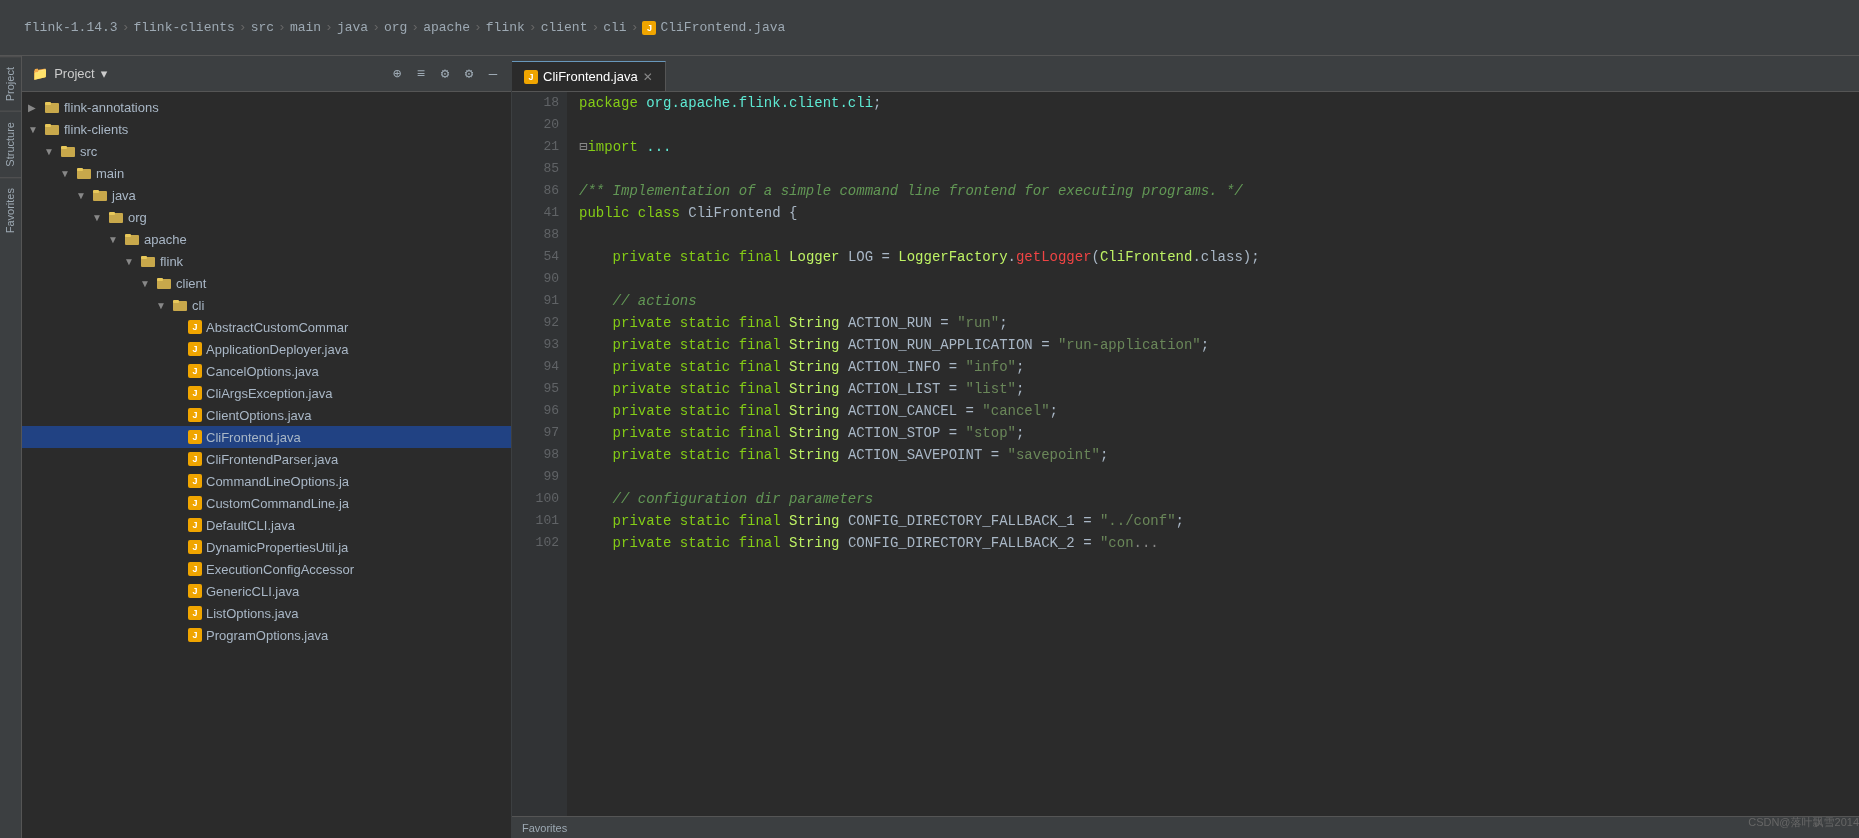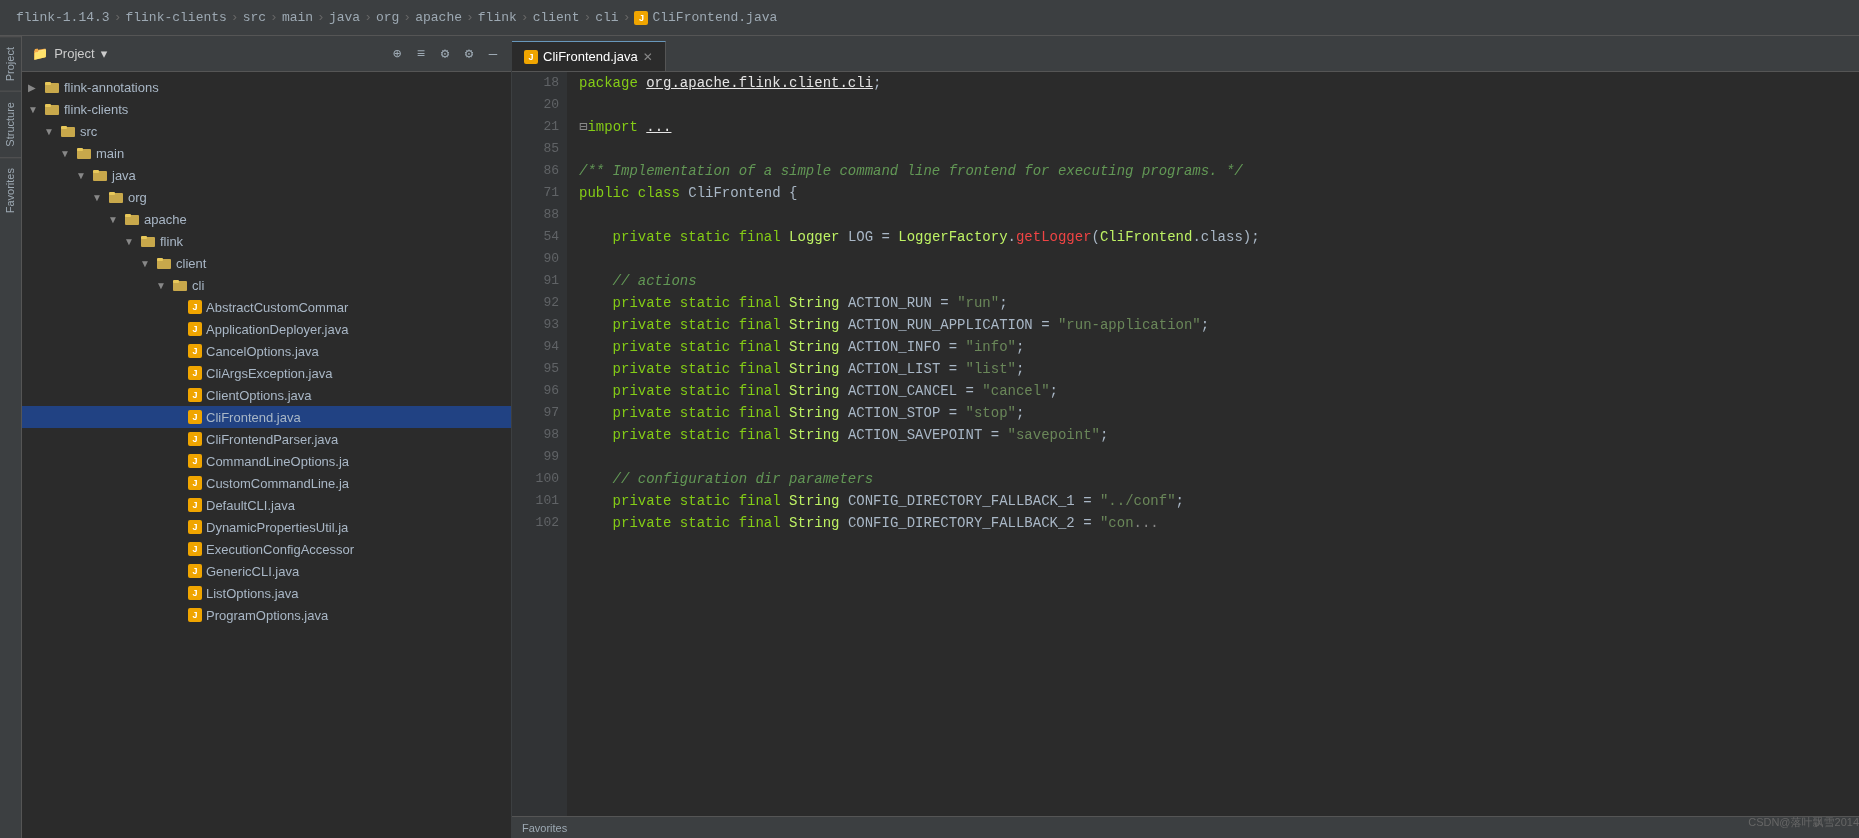"flink-1.14.3" .top-bar { height: 36px -> 56px; padding: 0 16px -> 0 24px }
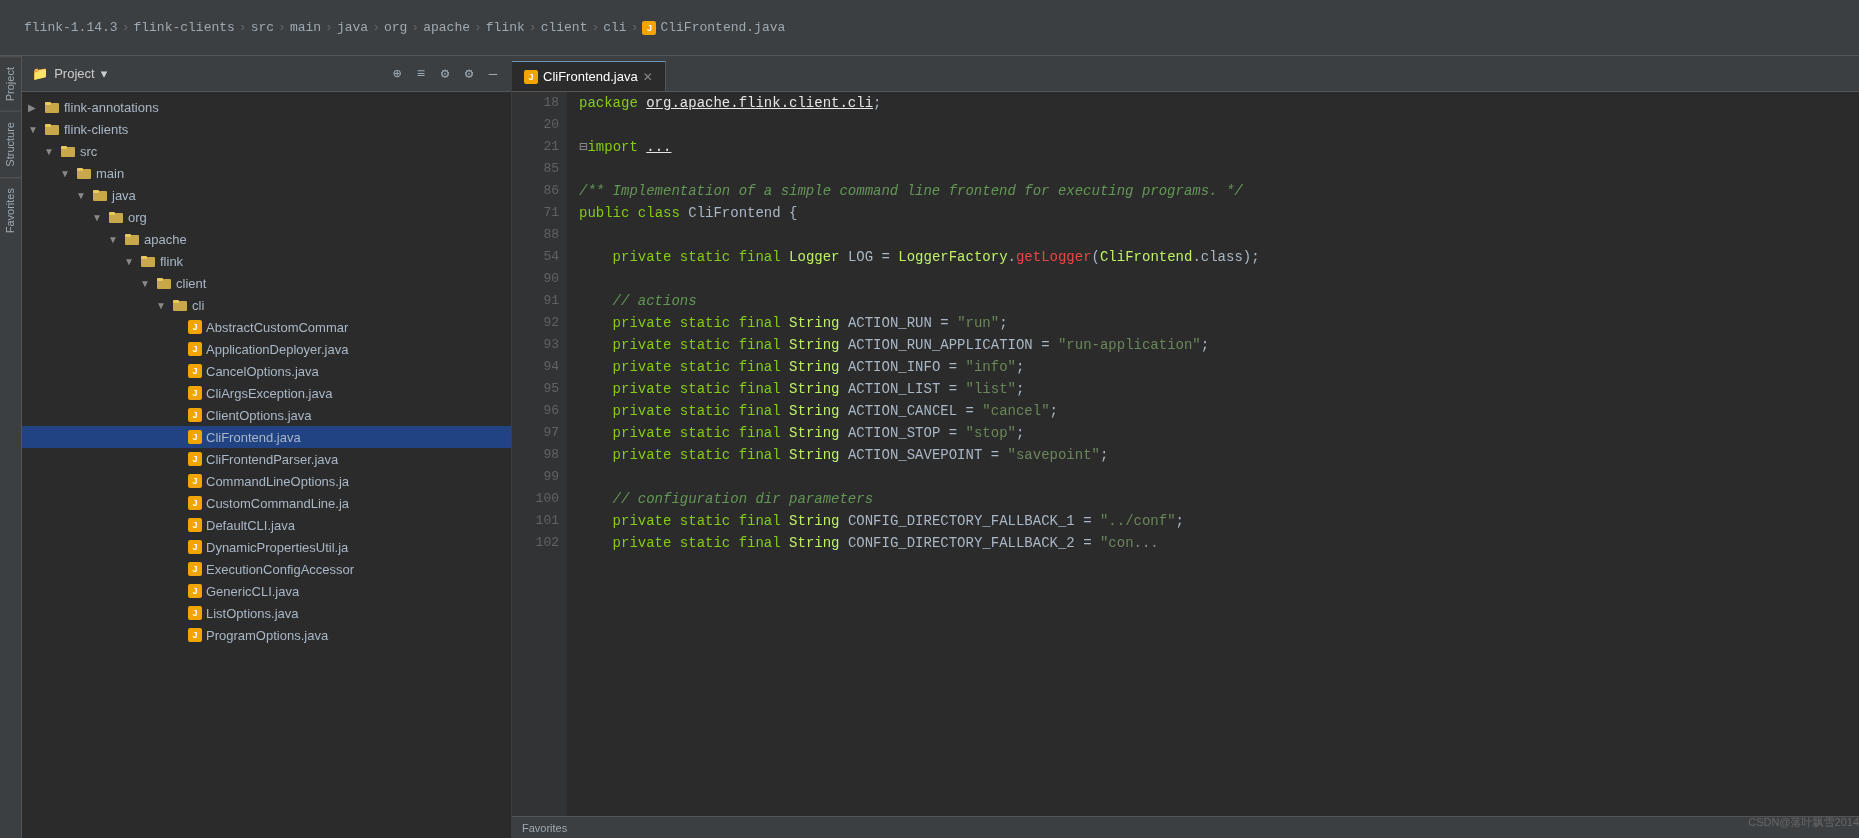"org.apache.flink.client.cli" .pkg { color: #e5e5e5 -> #5eead4; text-decoration: underline -> none }
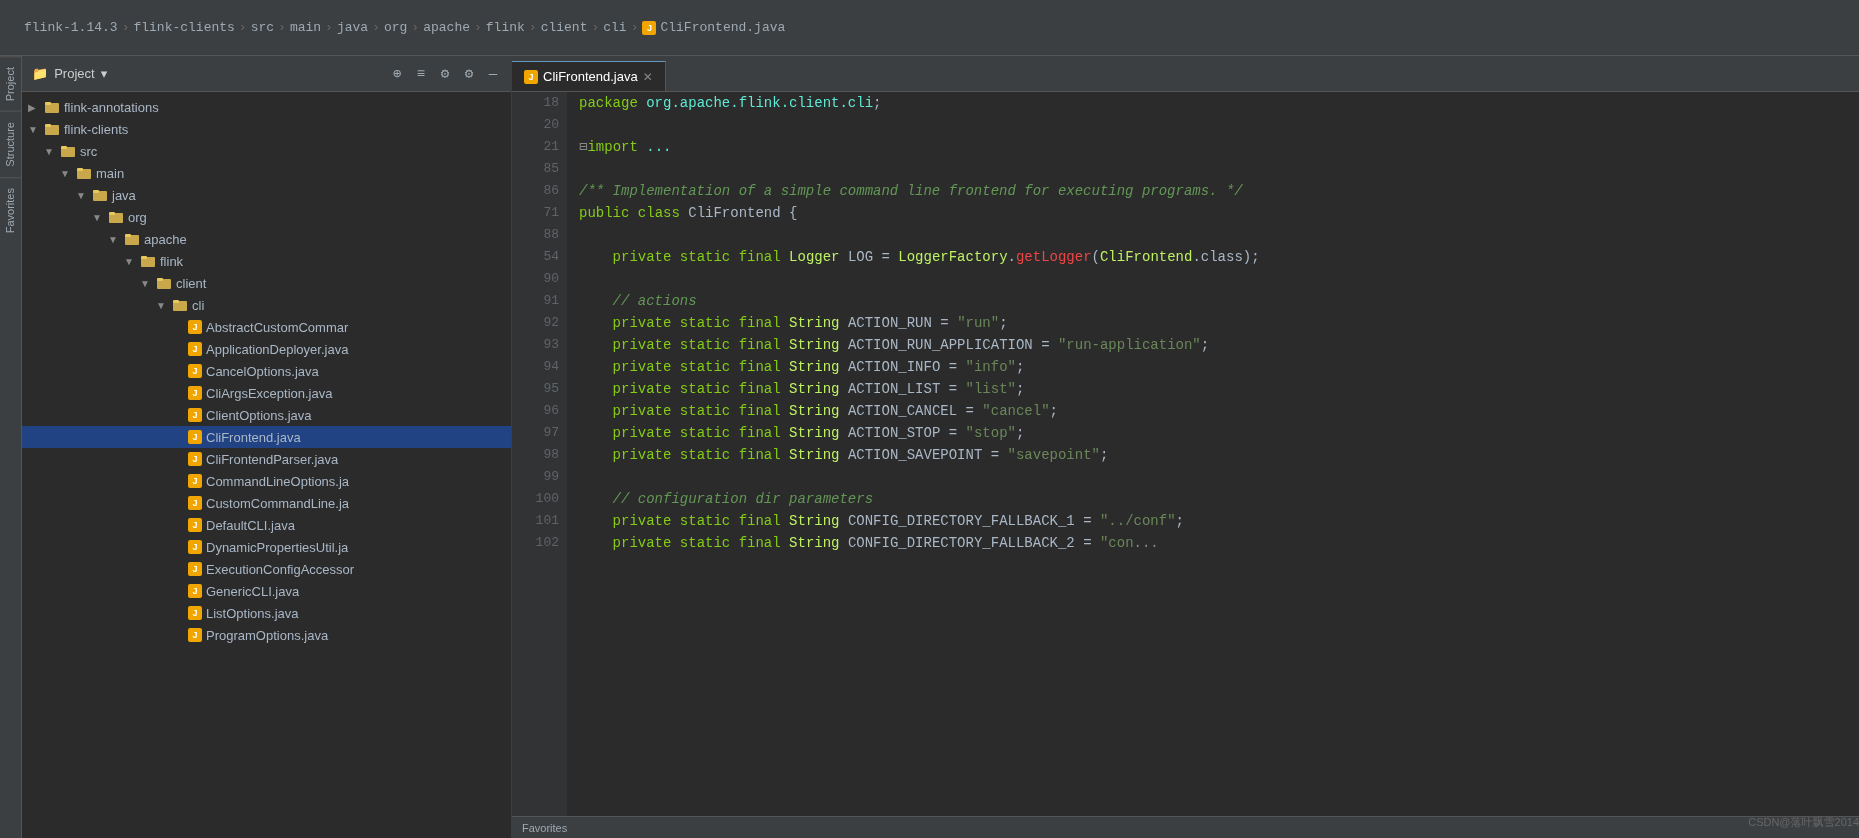"71" div { text: 71 -> 41 }
